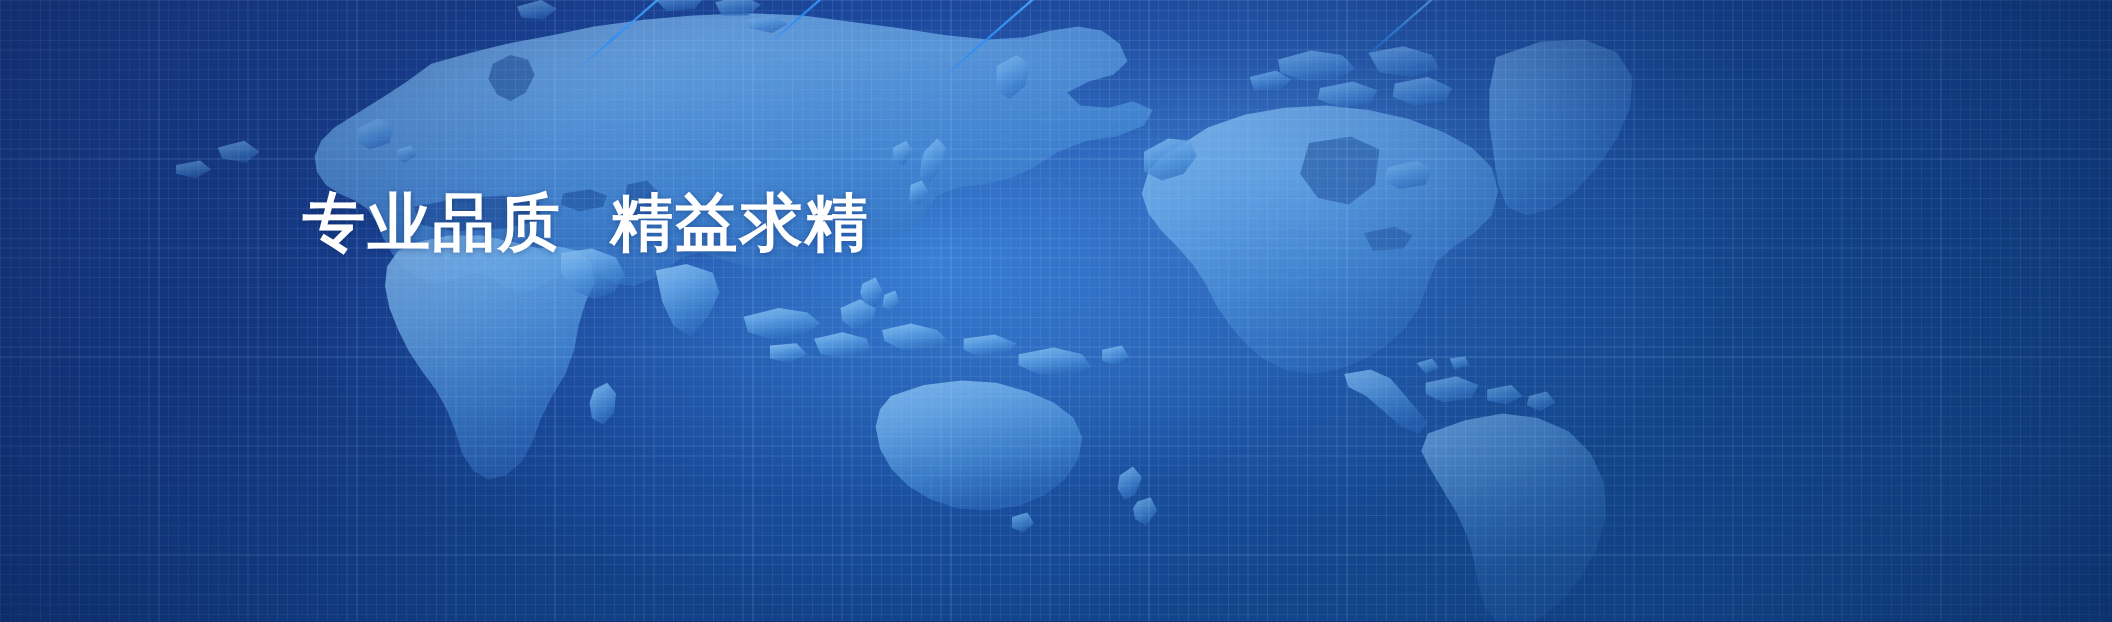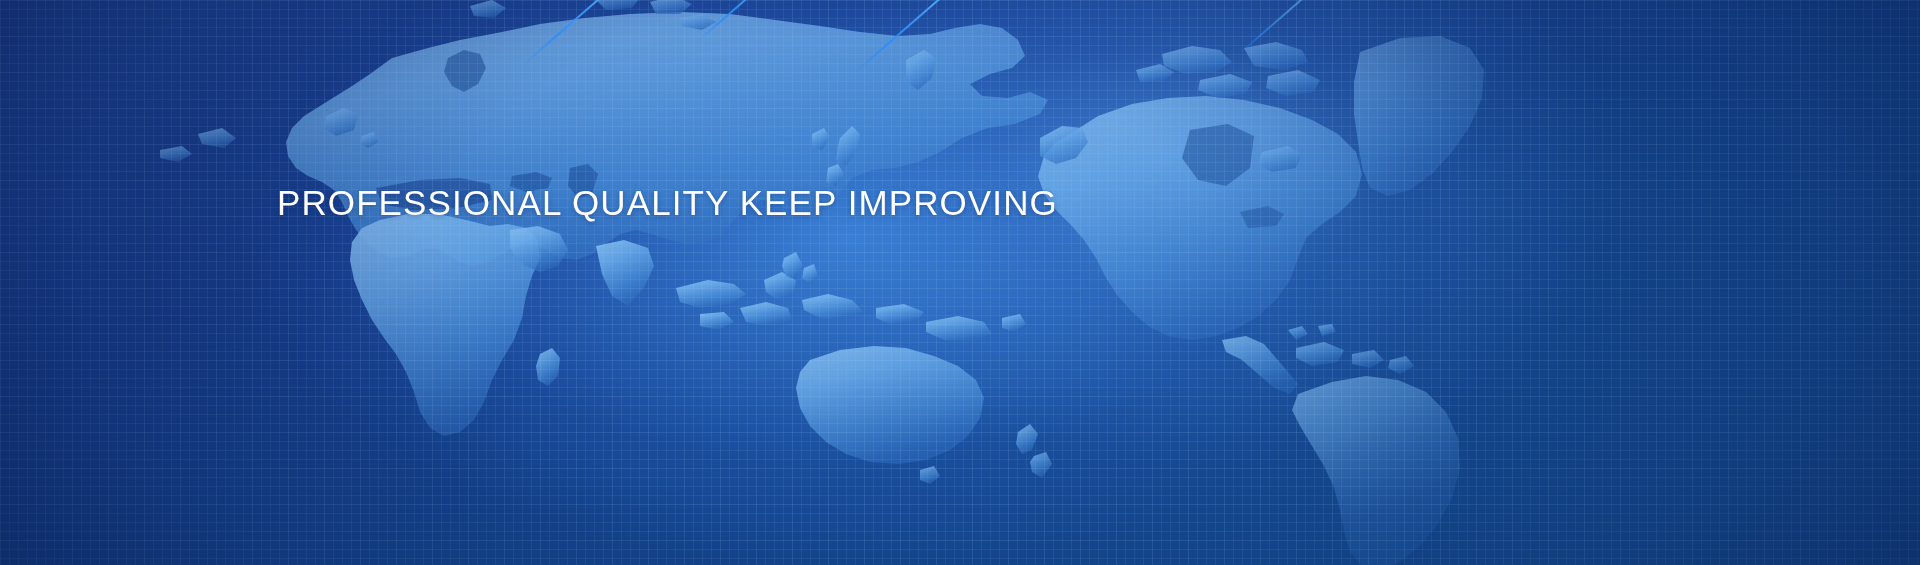"专业品质 精益求精" h1 { html: none -> <h1>专业品质 精益求精</h1> }
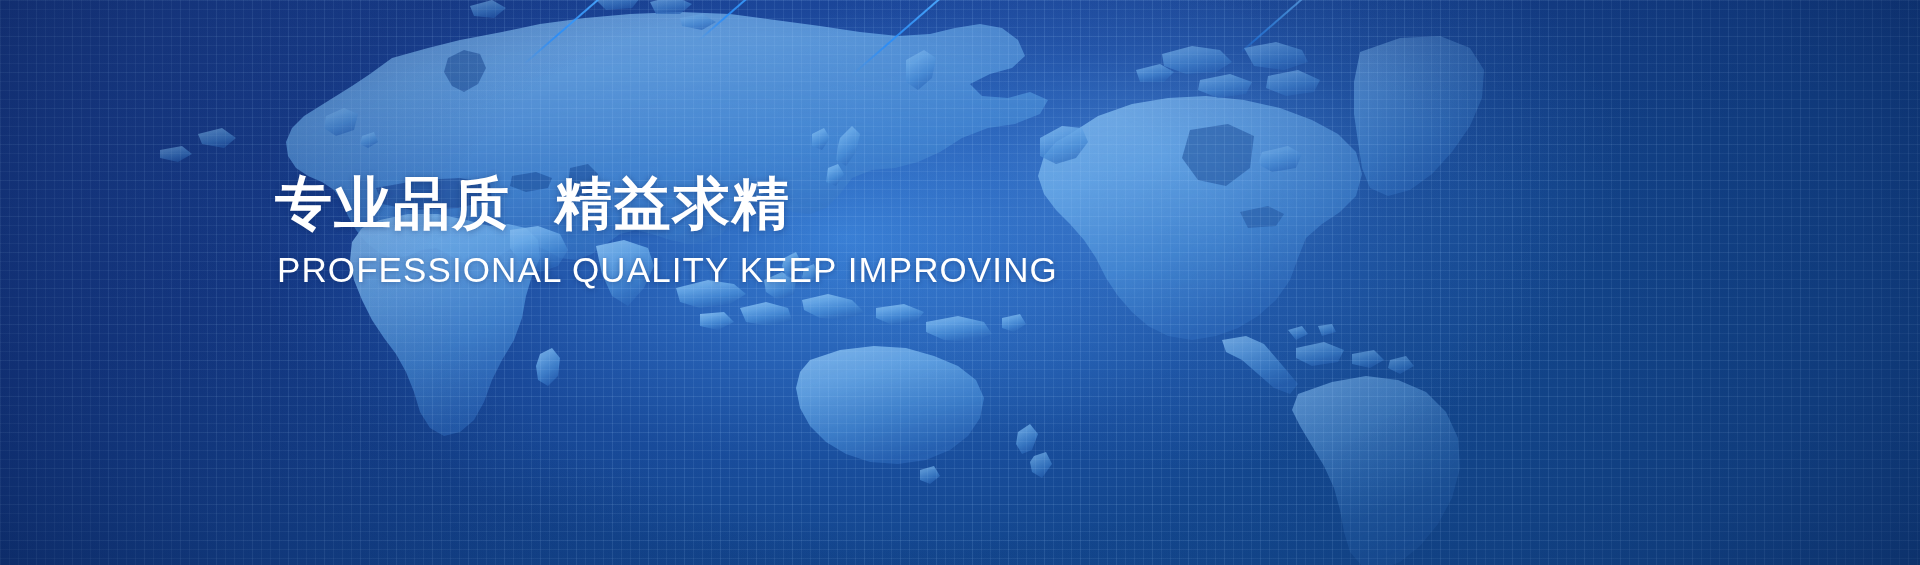"PROFESSIONAL QUALITY KEEP IMPROVING" p { html: <p>PROFESSIONAL QUALITY KEEP IMPROVING</p> -> none }
